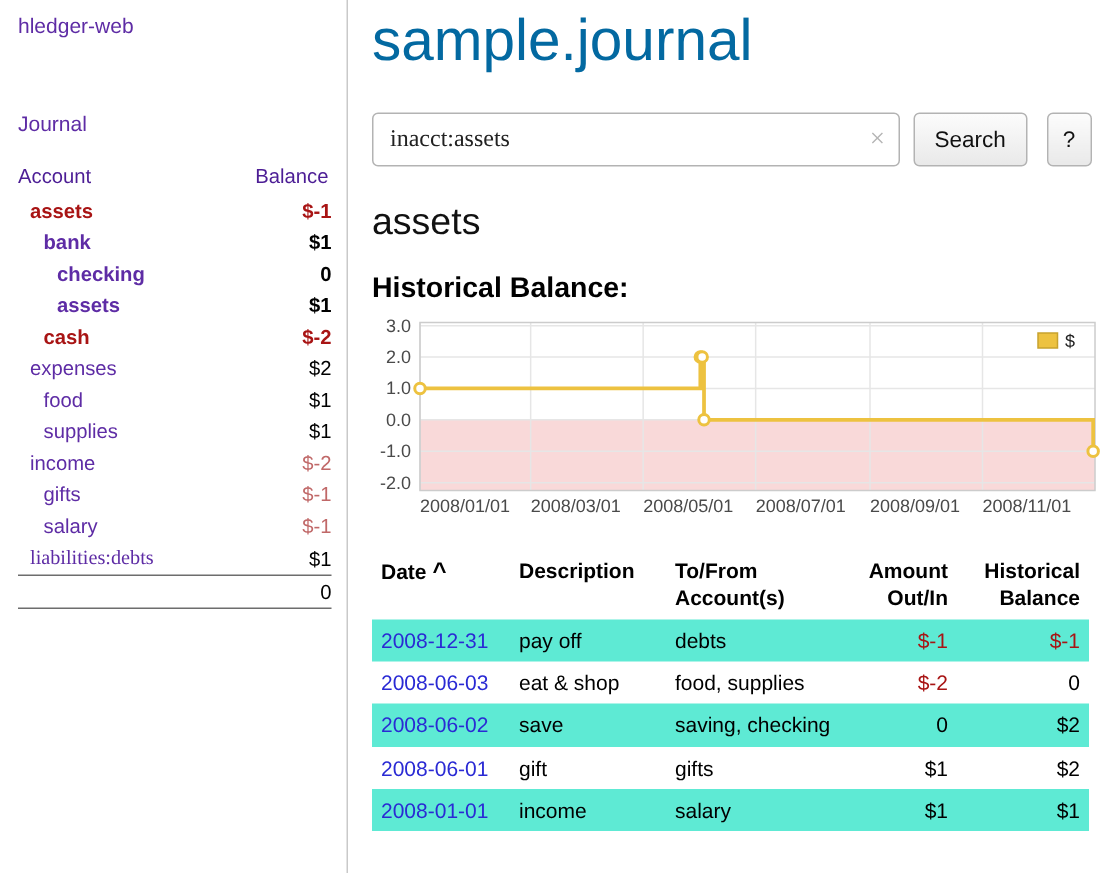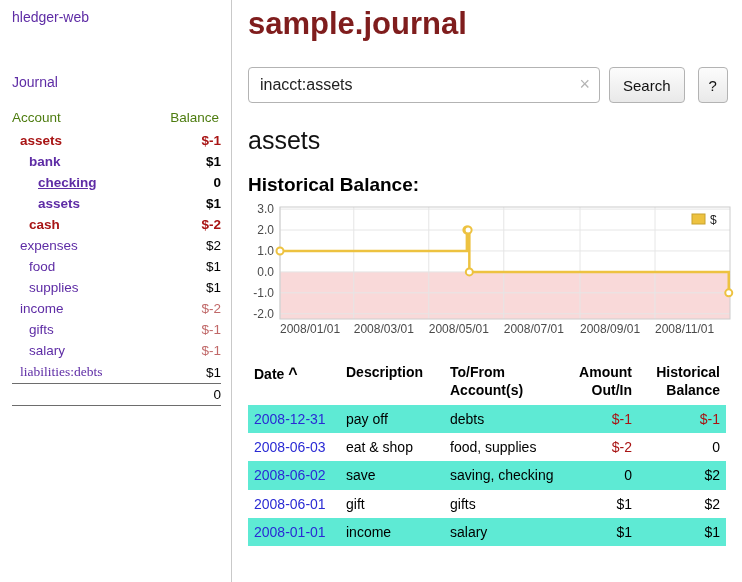"sample.journal" h1.page-title { color: #7f1d1d -> #0369a1; font-size: 31px -> 39px; font-weight: 700 -> 400 }
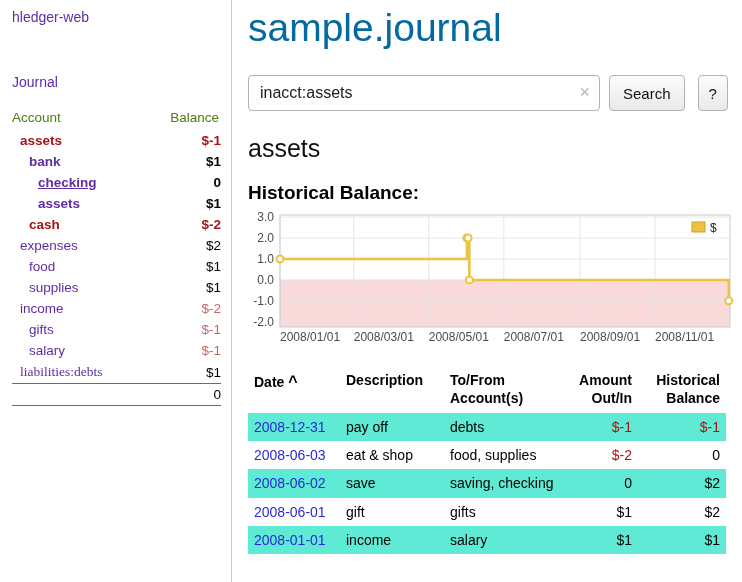"inacct:assets" .search-box { font-family: none -> Liberation Serif, serif }
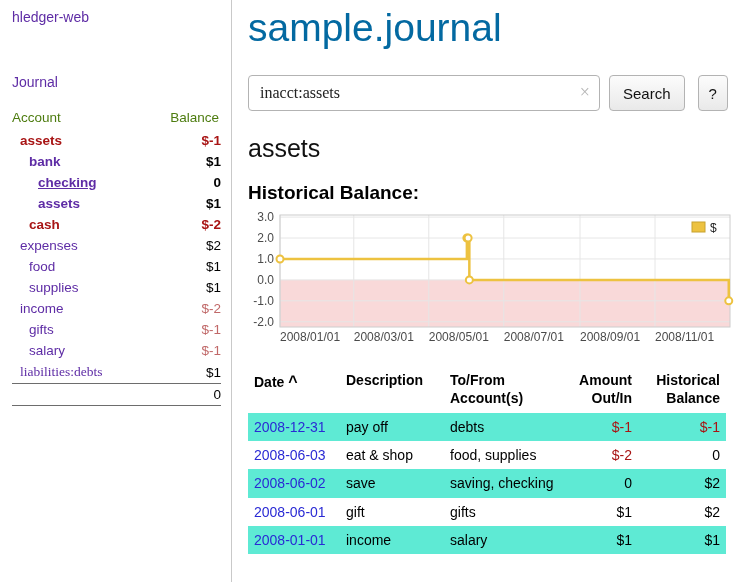"Account" .accounts th { color: #4d7c0f -> #4c1d95 }
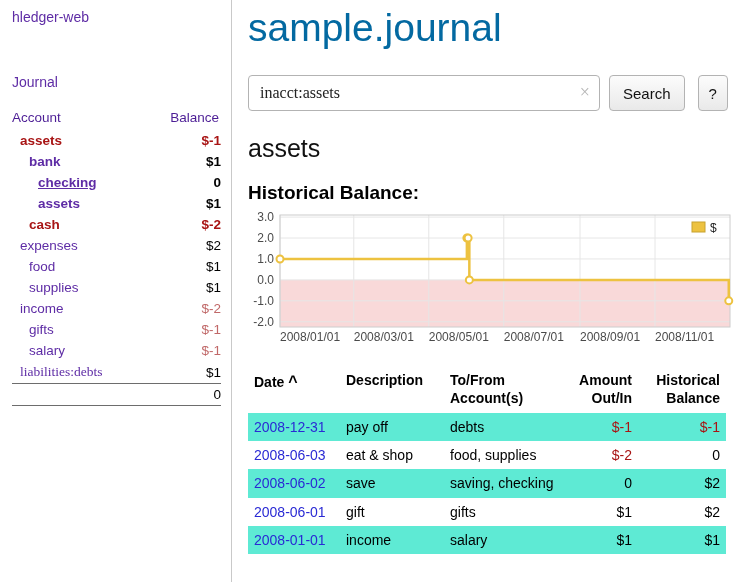"checking" a.plink { text-decoration: underline -> none }
